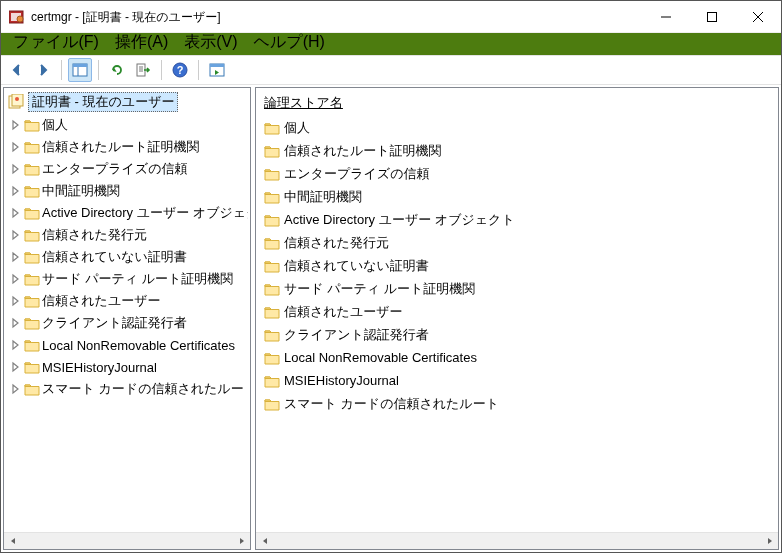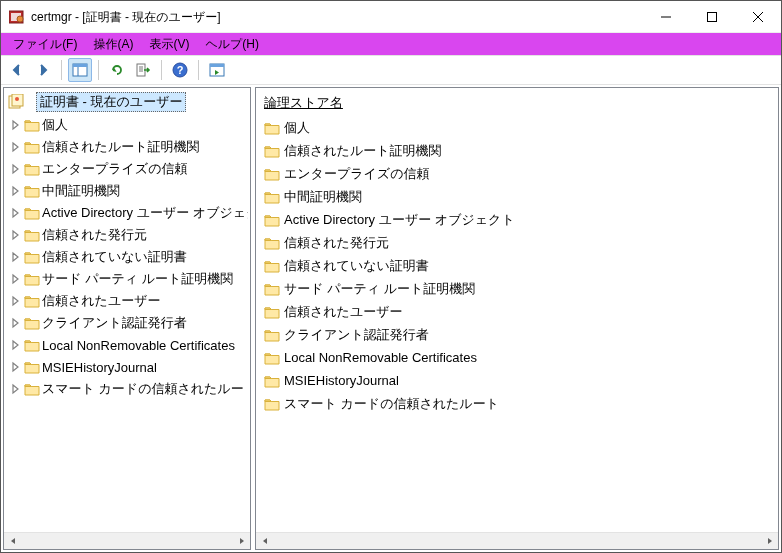"ファイル(F)" .menubar { align-items: center -> flex-end; background: #d946ef -> #4d7c0f; font-size: 12px -> 16px }
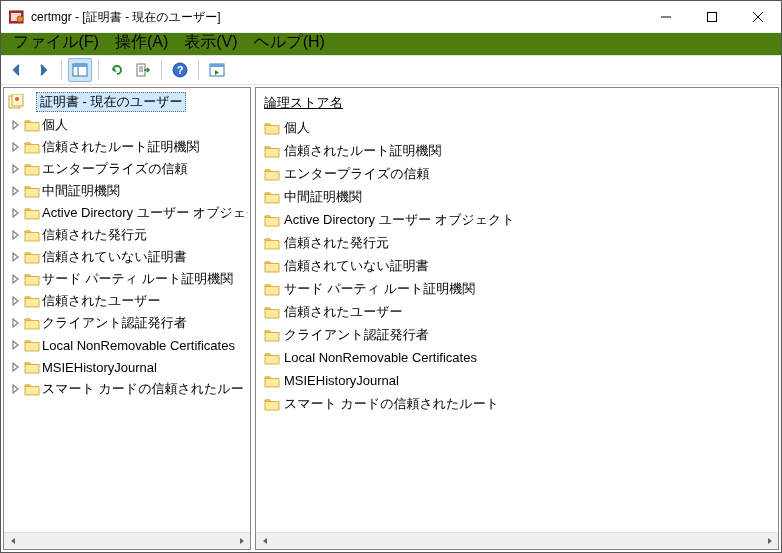"証明書 - 現在のユーザー" .tree-root { gap: 12px -> 4px }
